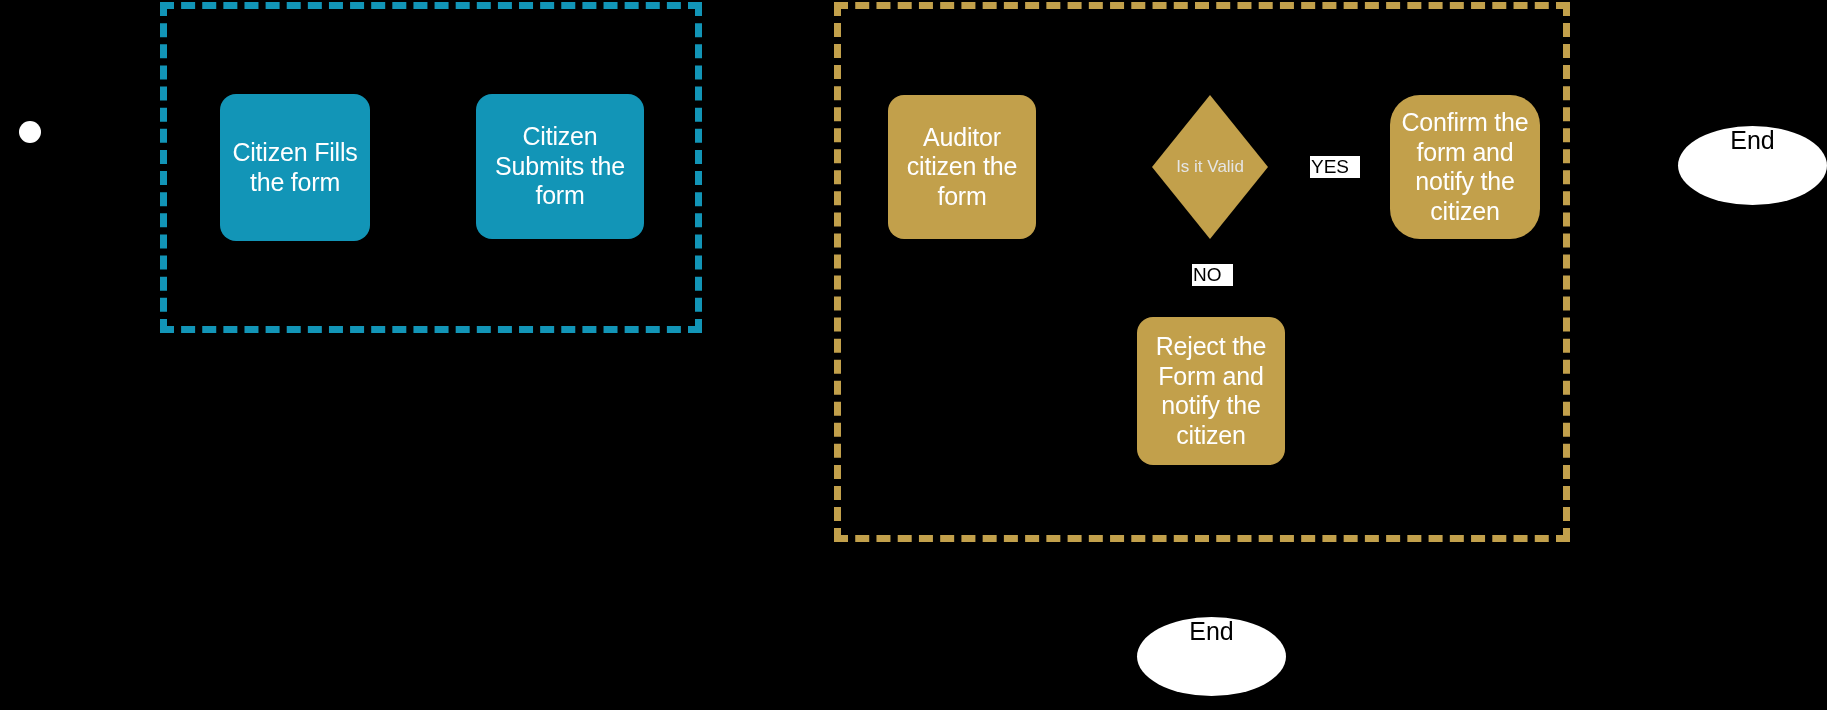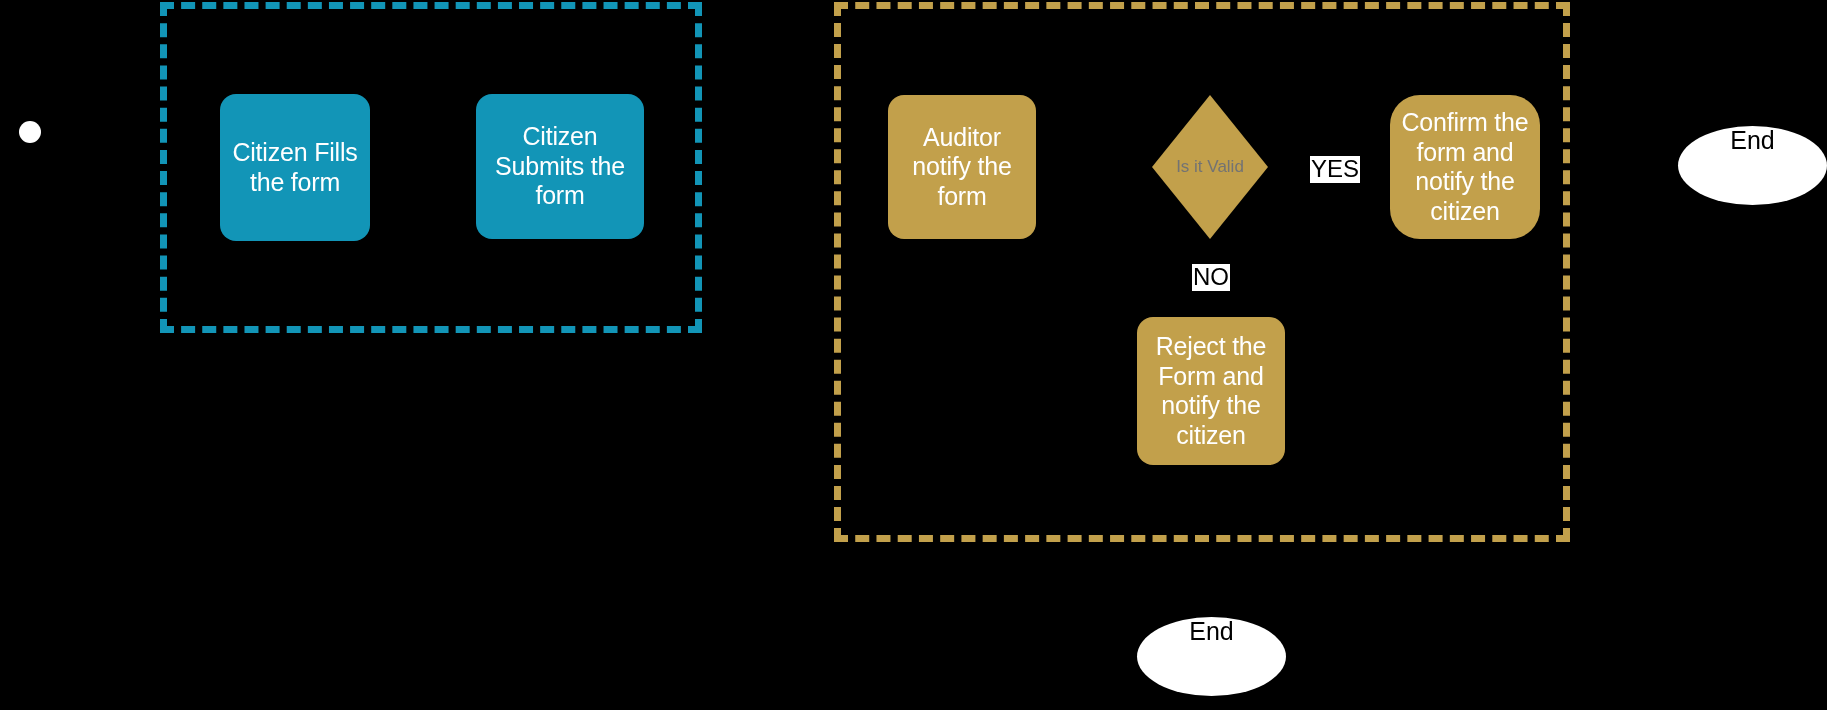"Auditor notify the form" span { text: notify -> citizen }
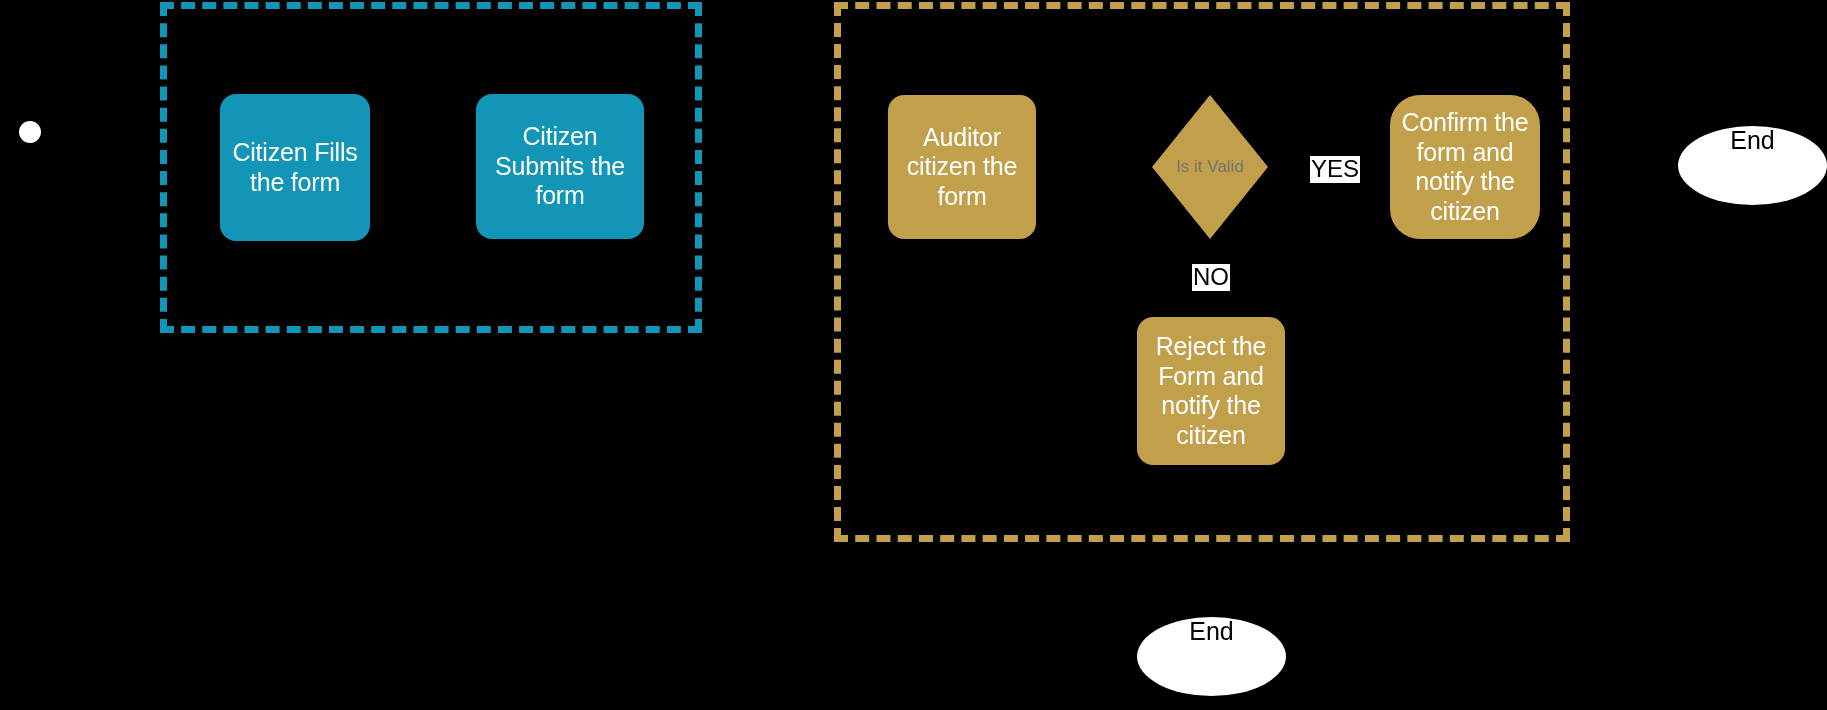"Is it Valid" .node-diamond .dia-label { color: #737373 -> #e5e5e5 }
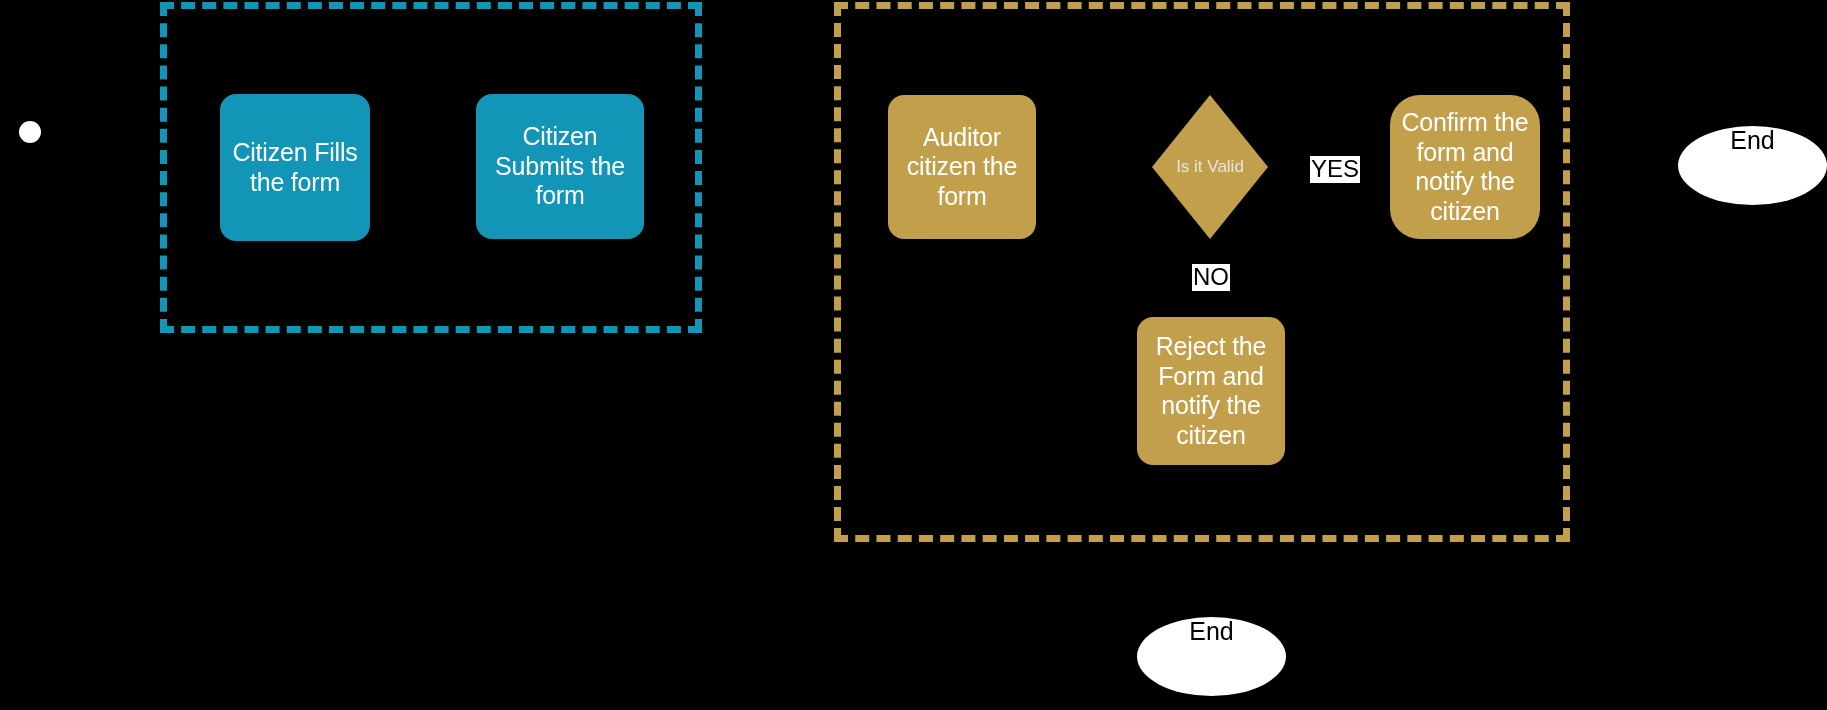"YES" .edge-label { font-size: 24px -> 19px; padding: 1px 1px 2px 1px -> 1px 11px 2px 1px }
